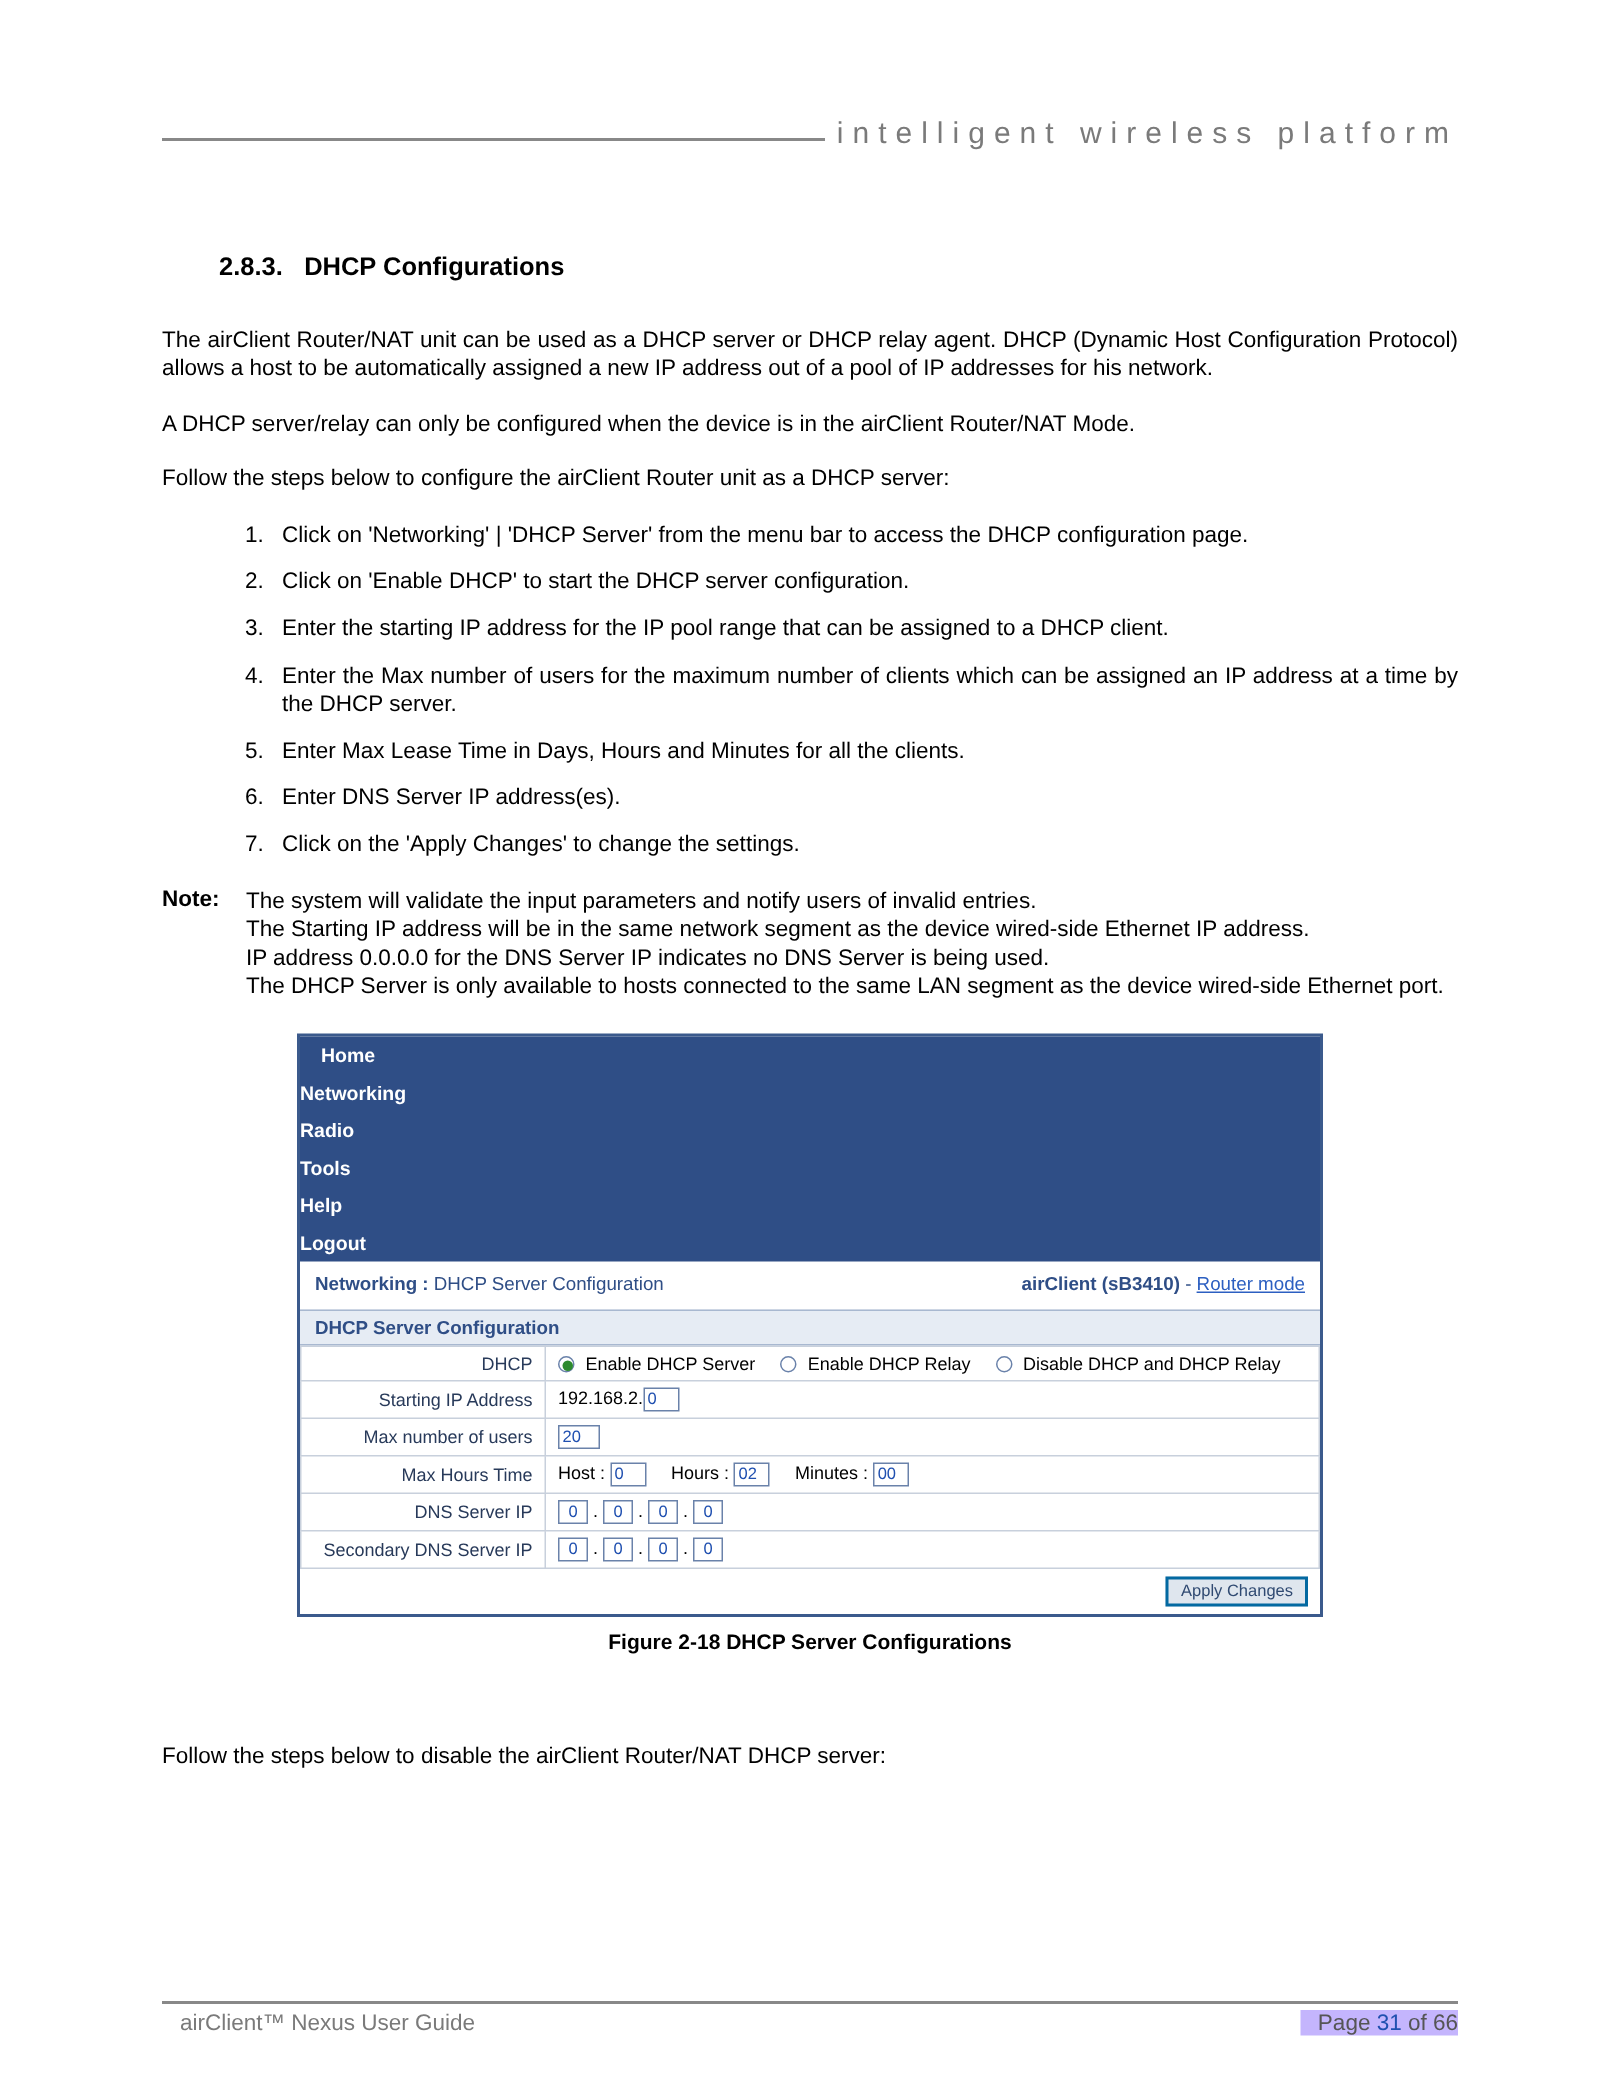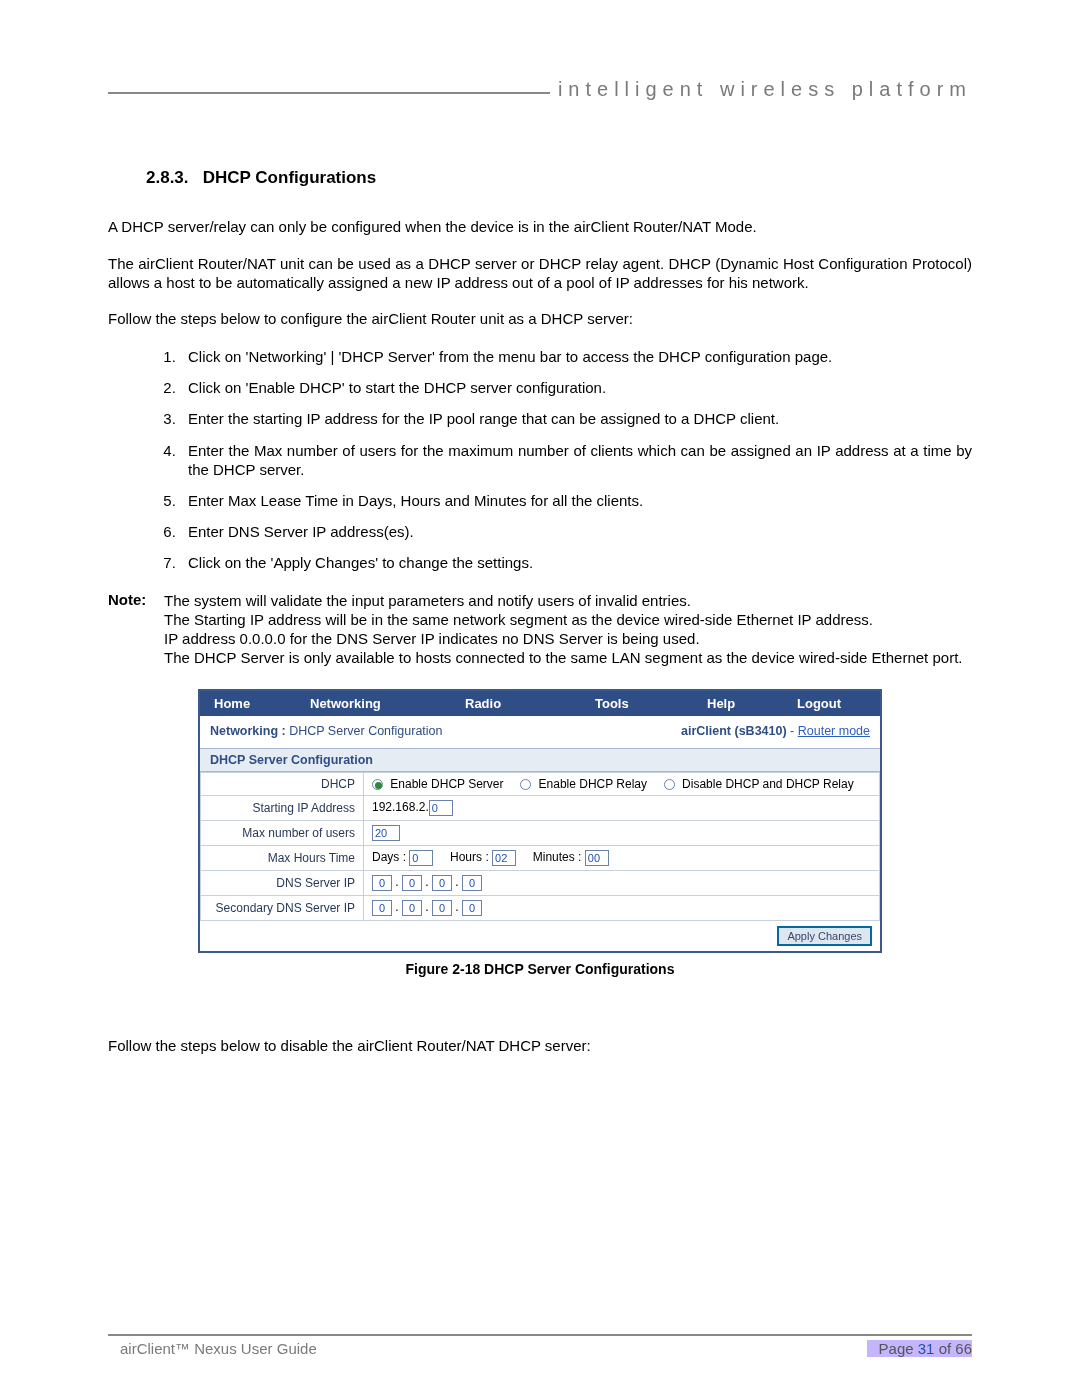"A DHCP server/relay can only" div.para { order: before "The airClient Router/NAT unit can" -> after "The airClient Router/NAT unit can" }
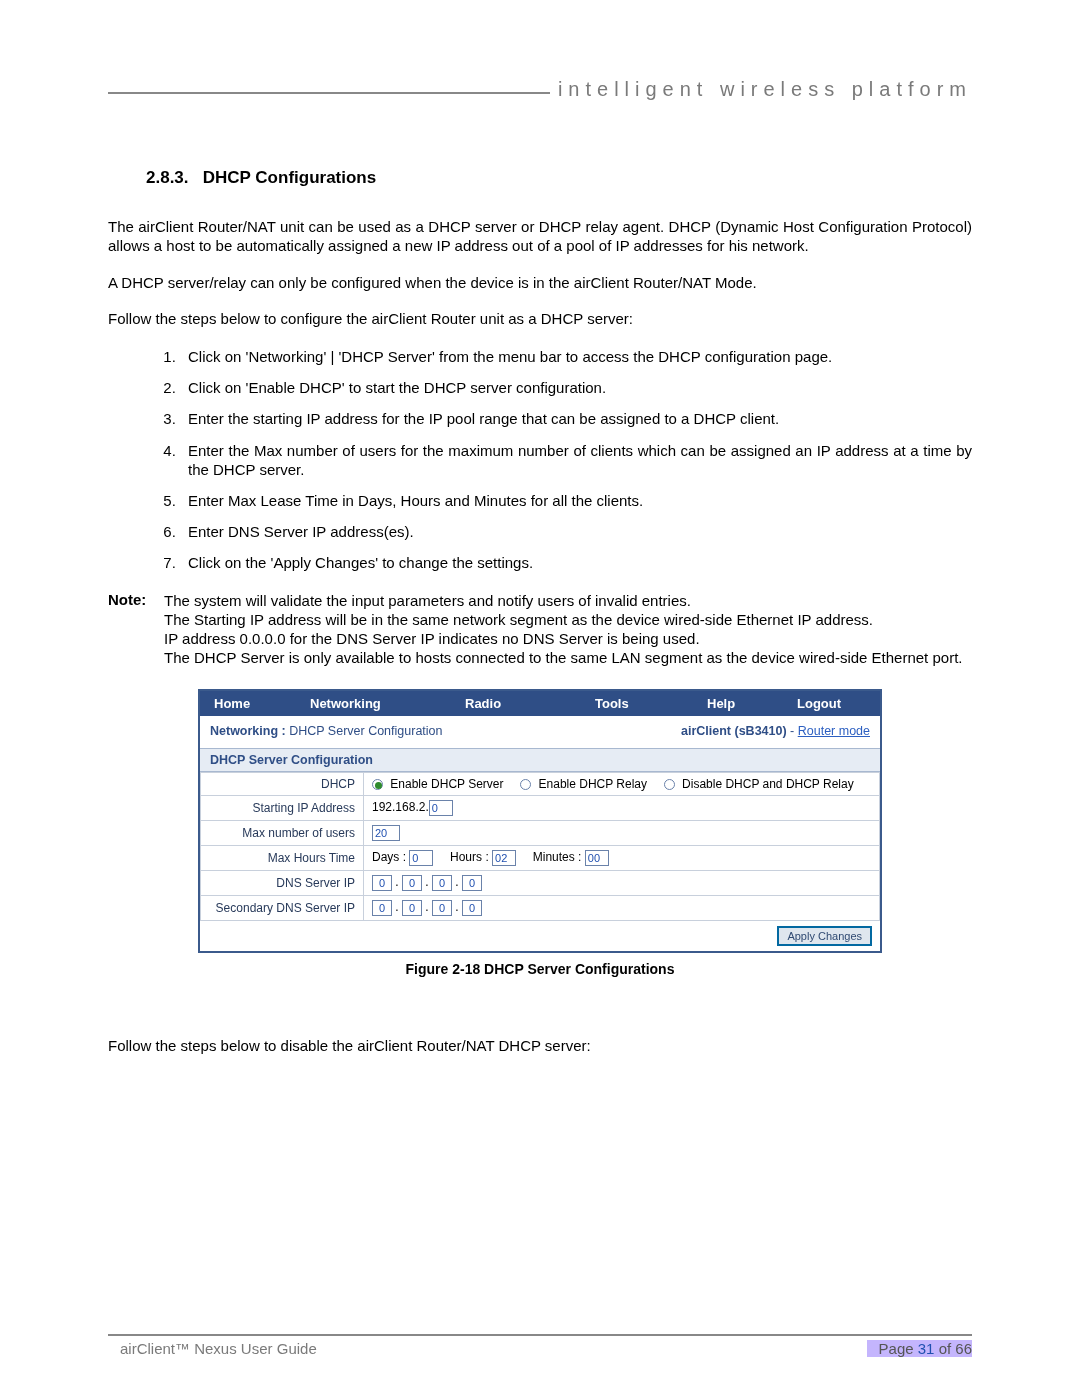"Home" .router-nav { flex-direction: none -> column }
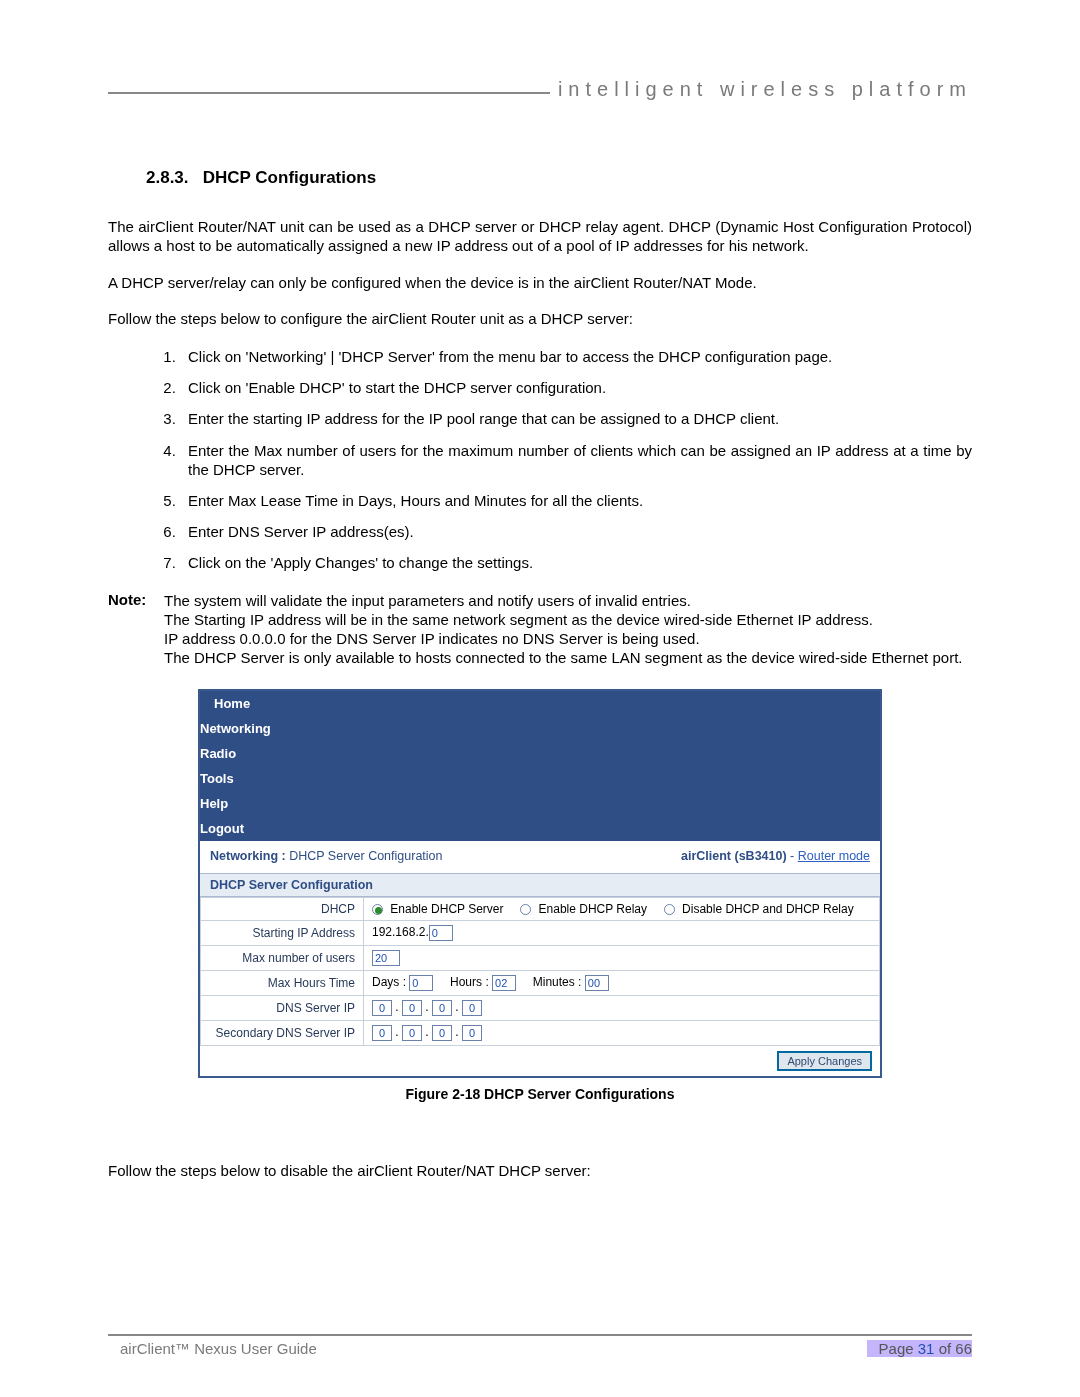"Days :" span { text: Days -> Host }
